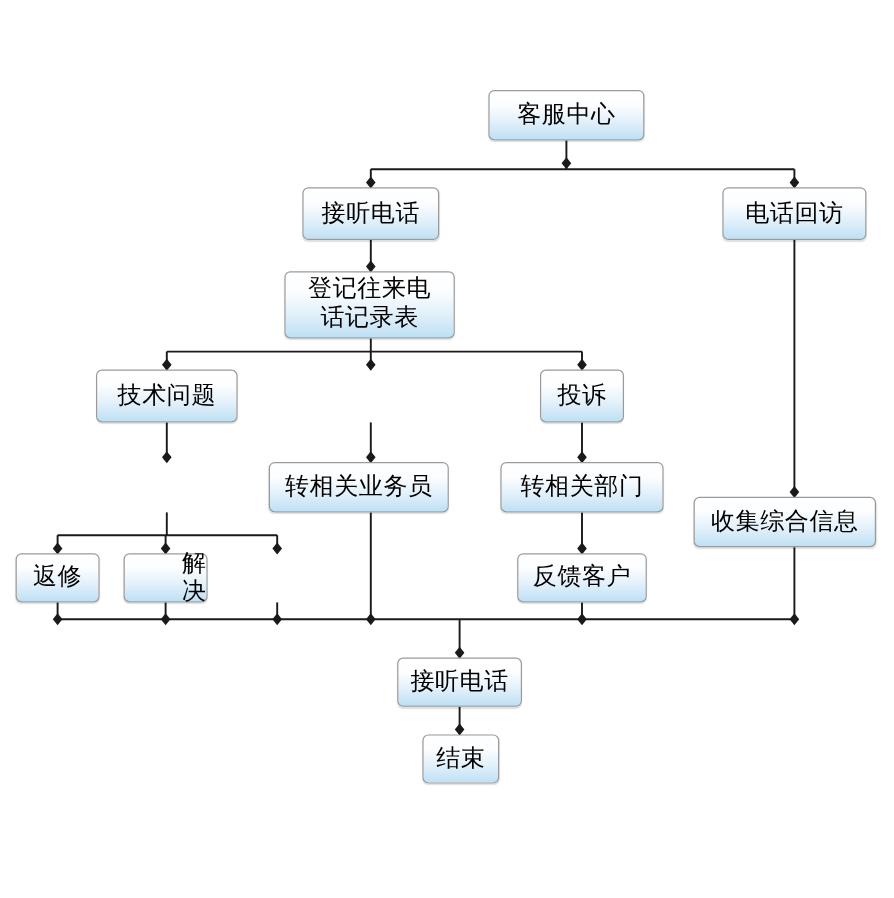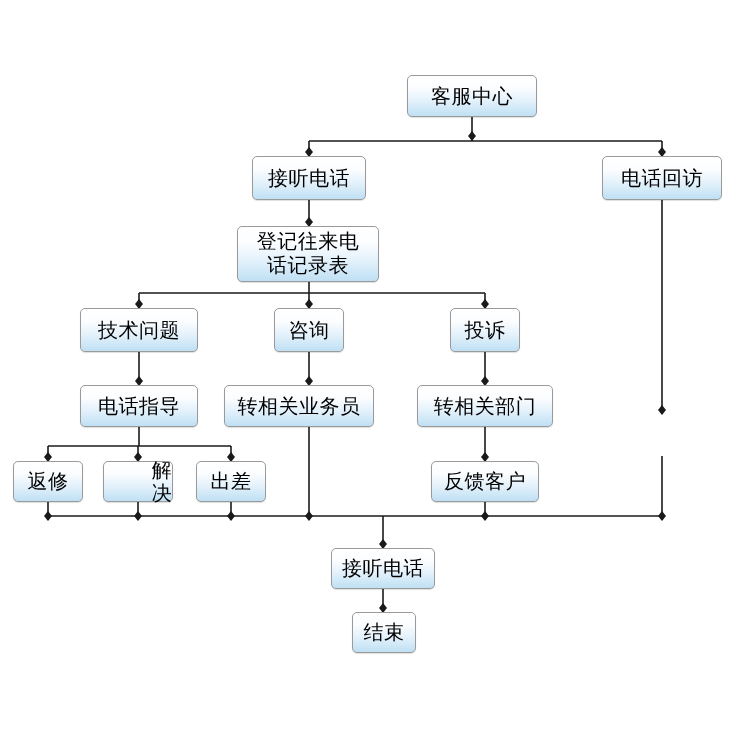"咨询" div.node { html: <div>咨询</div> -> none }
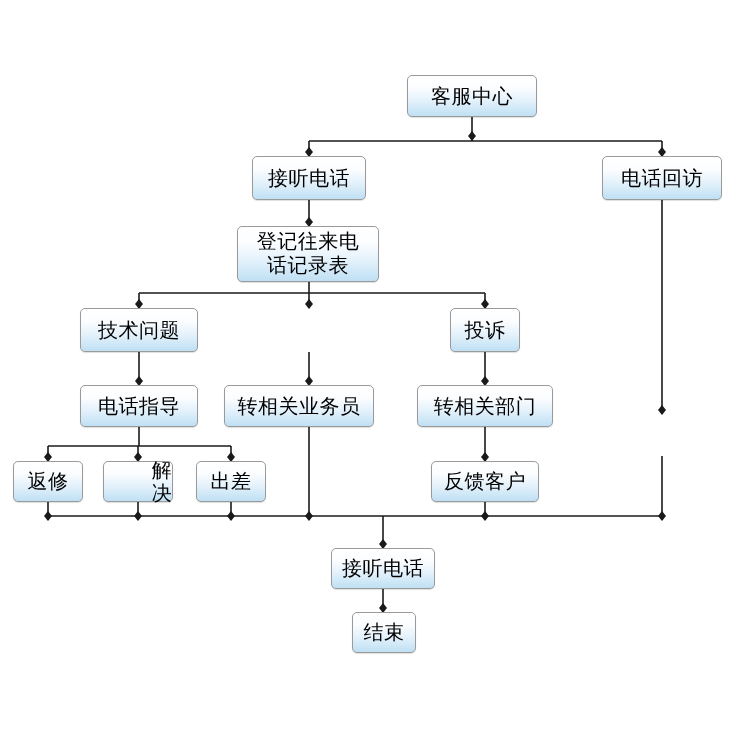"电话指导" div.node { html: <div>电话指导</div> -> none }
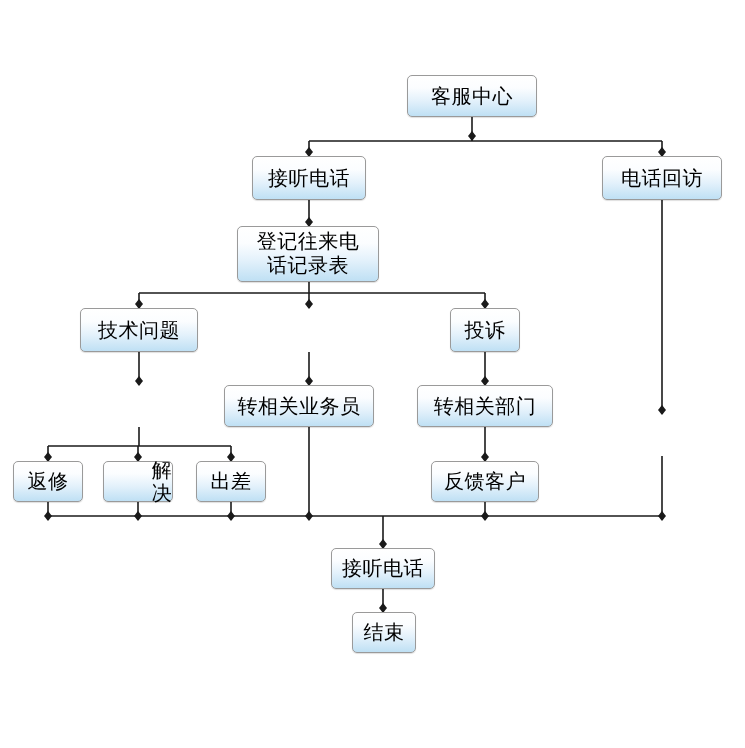"收集综合信息" div.node { html: none -> <div>收集综合信息</div> }
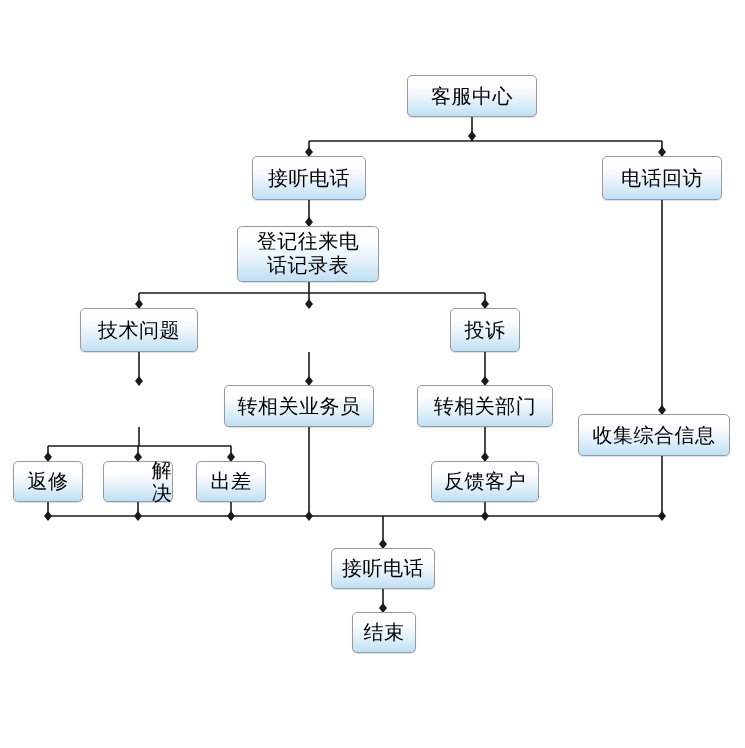"出差" div.node { html: <div>出差</div> -> none }
